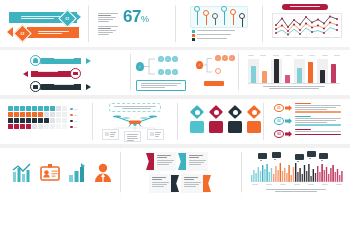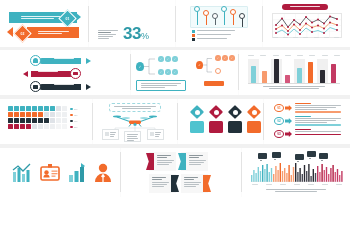"67%" div { html: none -> <div> <div> <div></div> <div></div> <div></div> <div></div> <div></div> </div> <div> <span>67</span><span>%</span> </div> </div> }
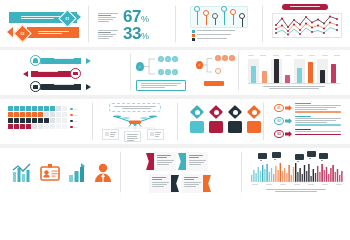"33%" div.pct { html: <div> <span>33</span><span>%</span> </div> -> none }
